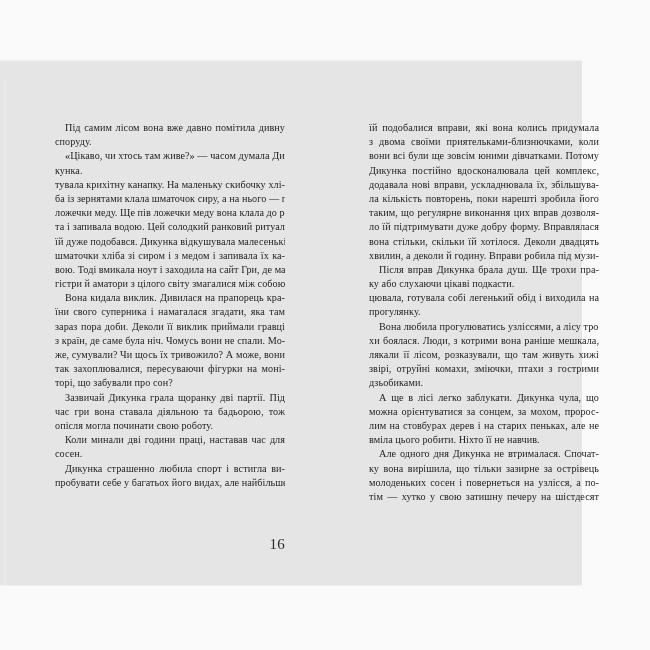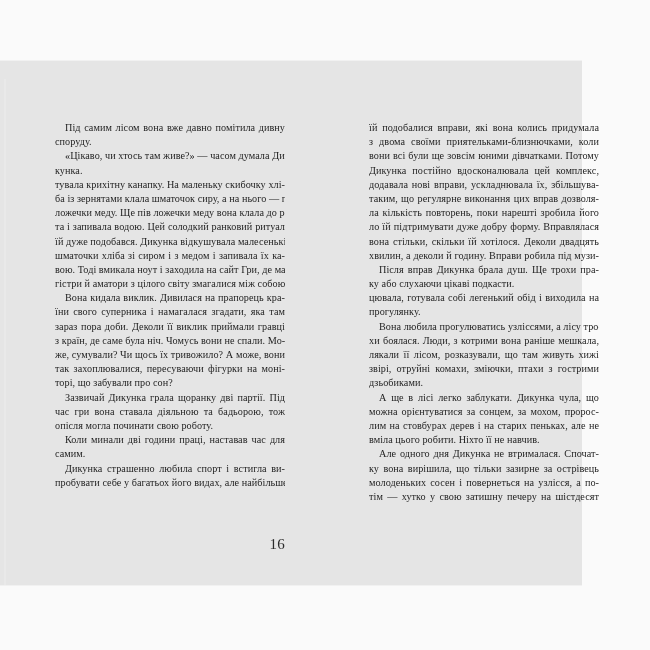"таким, що регулярне виконання цих" div.line { order: before "ла кількість повторень, поки нарешті" -> after "ла кількість повторень, поки нарешті" }
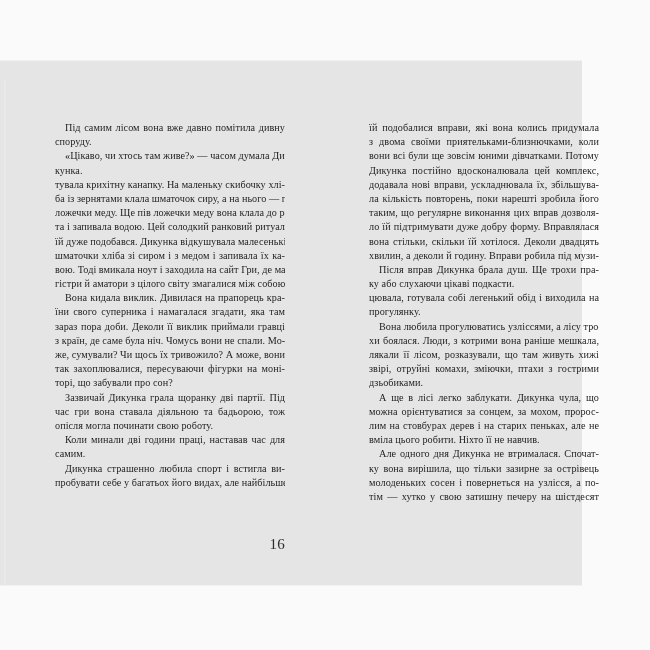"самим." div.line { text: самим -> сосен }
